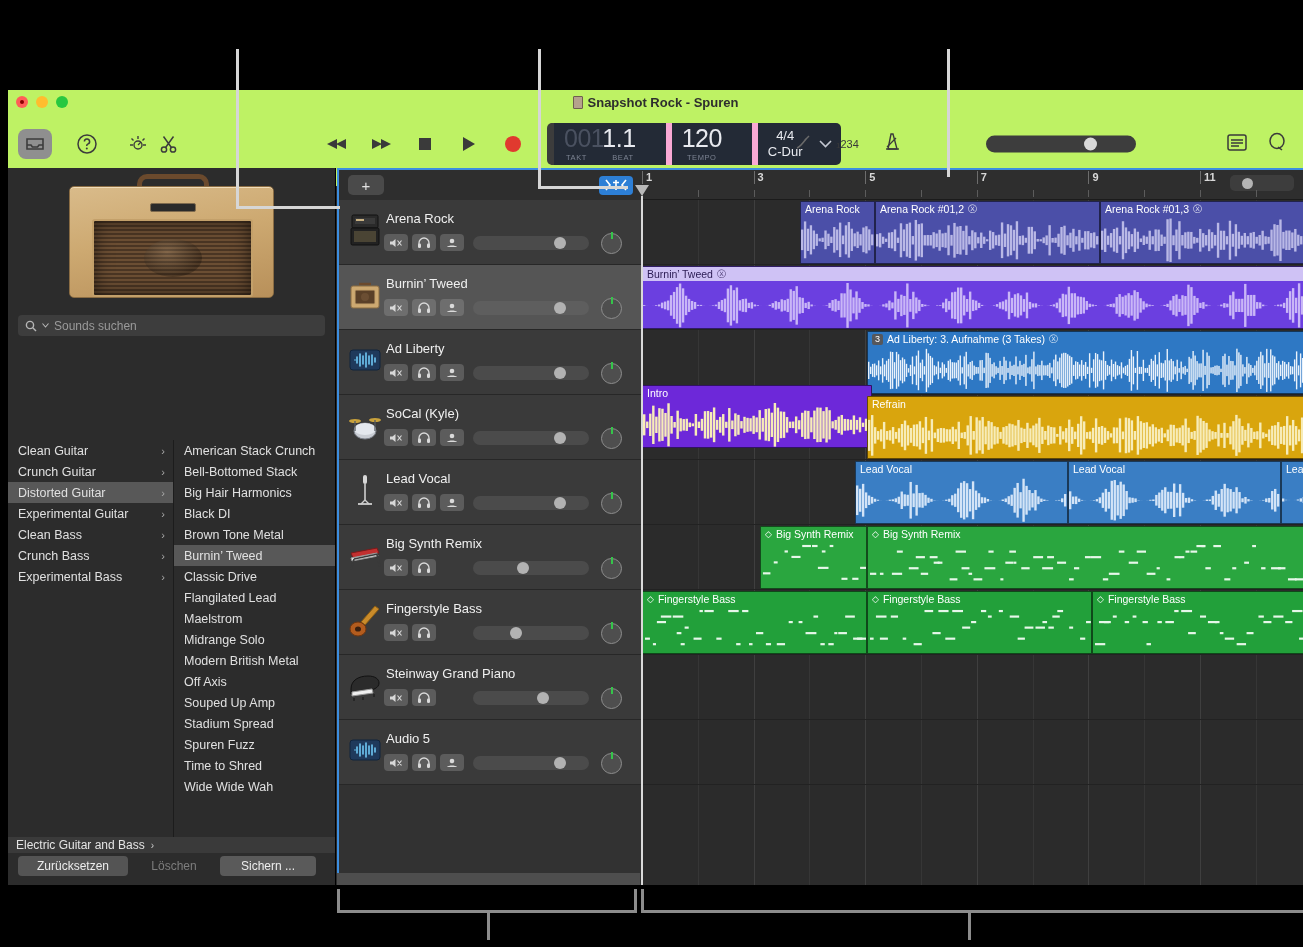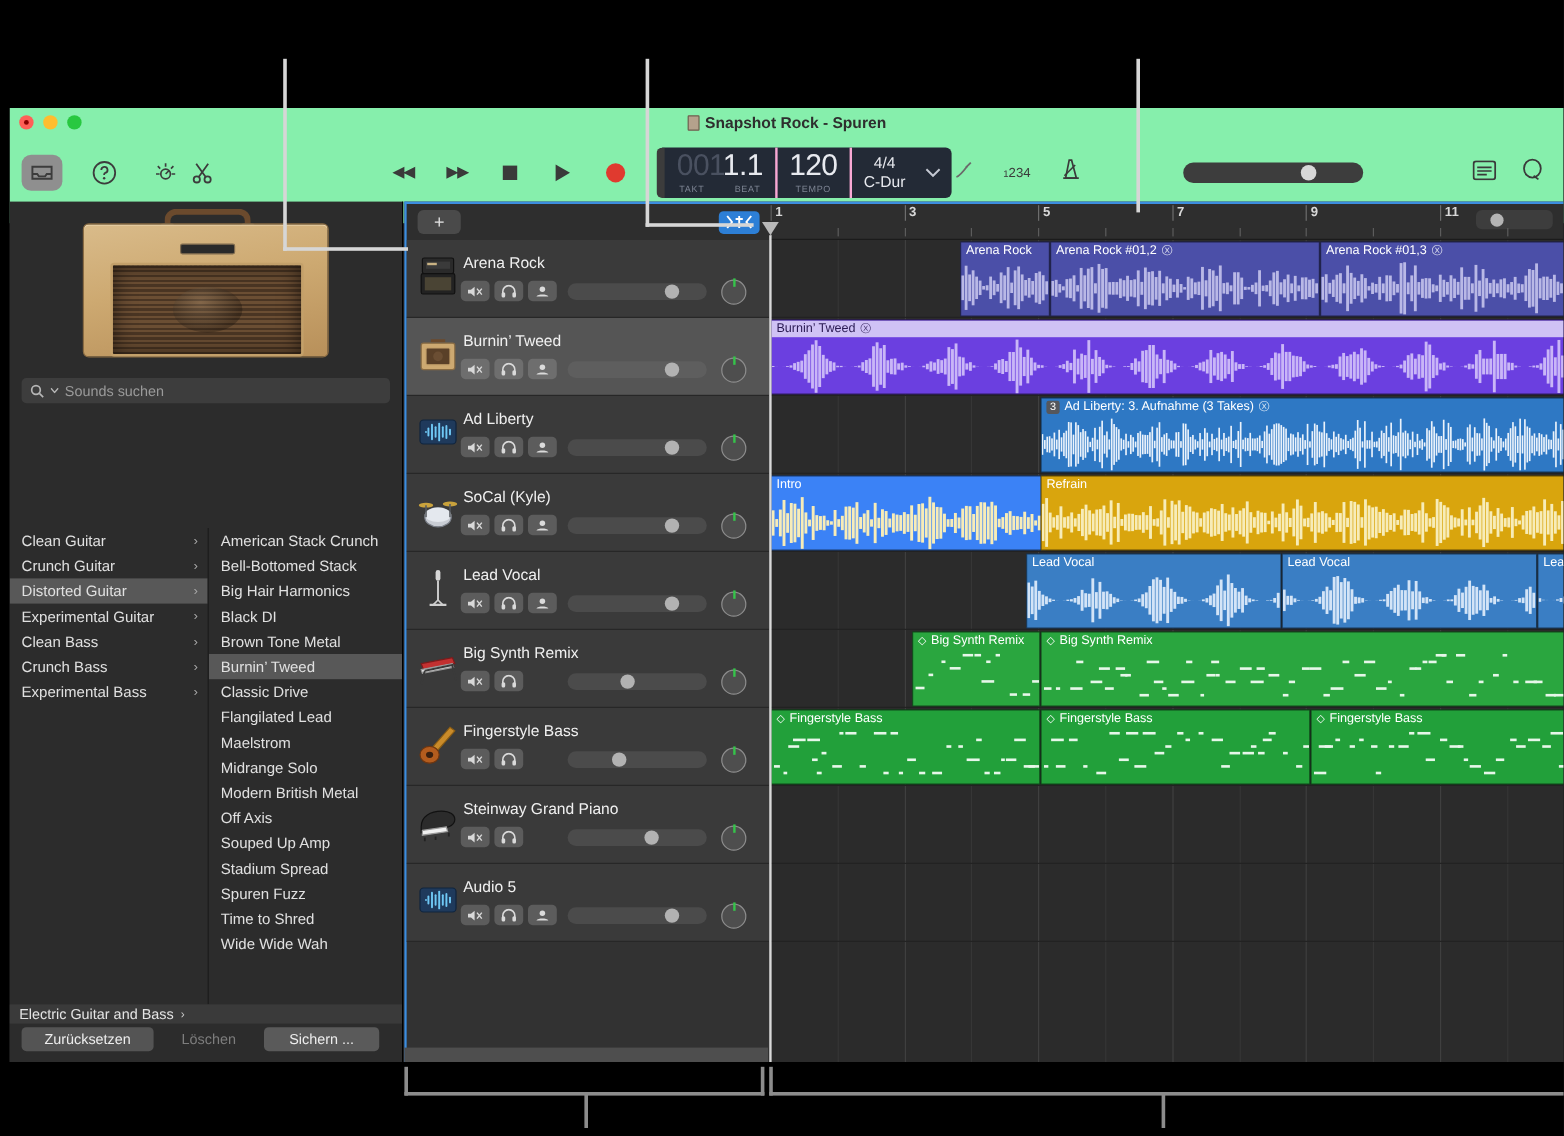"Snapshot Rock - Spuren" .titlebar { background: #86efac -> #bef264 }
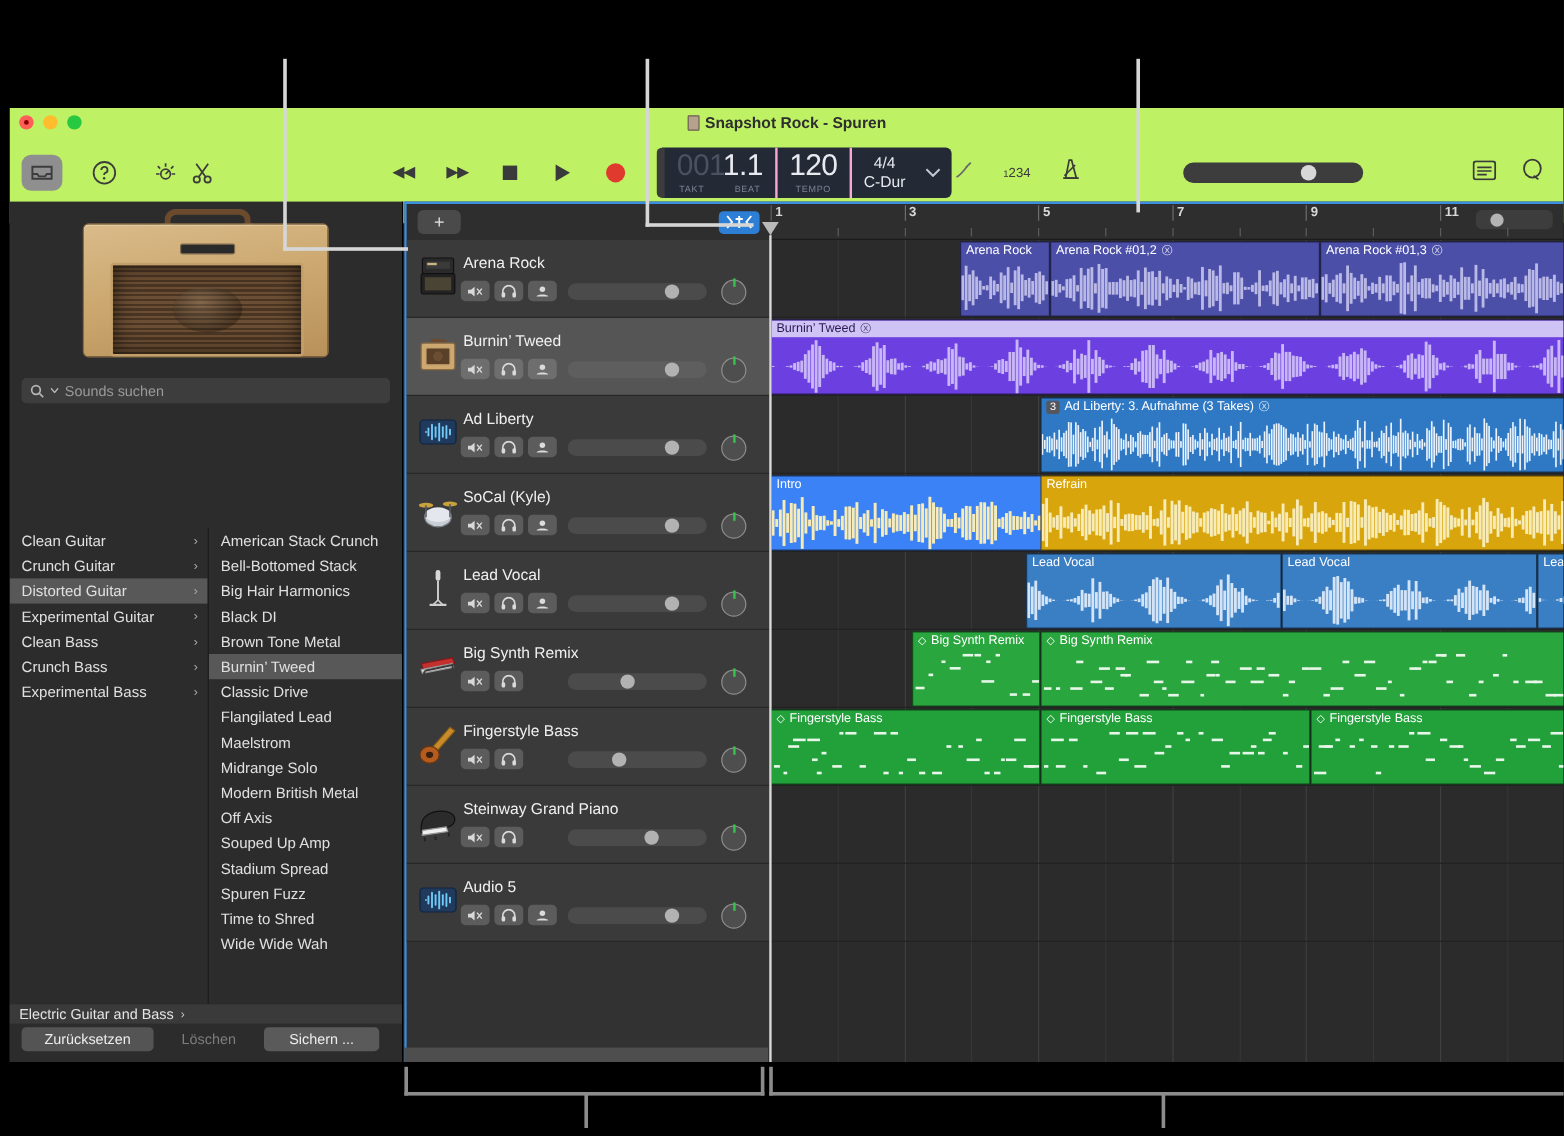"120" .lcd-sec + .lcd-sec { border-left: 2px solid #f9a8d4 -> 6px solid #f9a8d4; margin-left: none -> 20px }
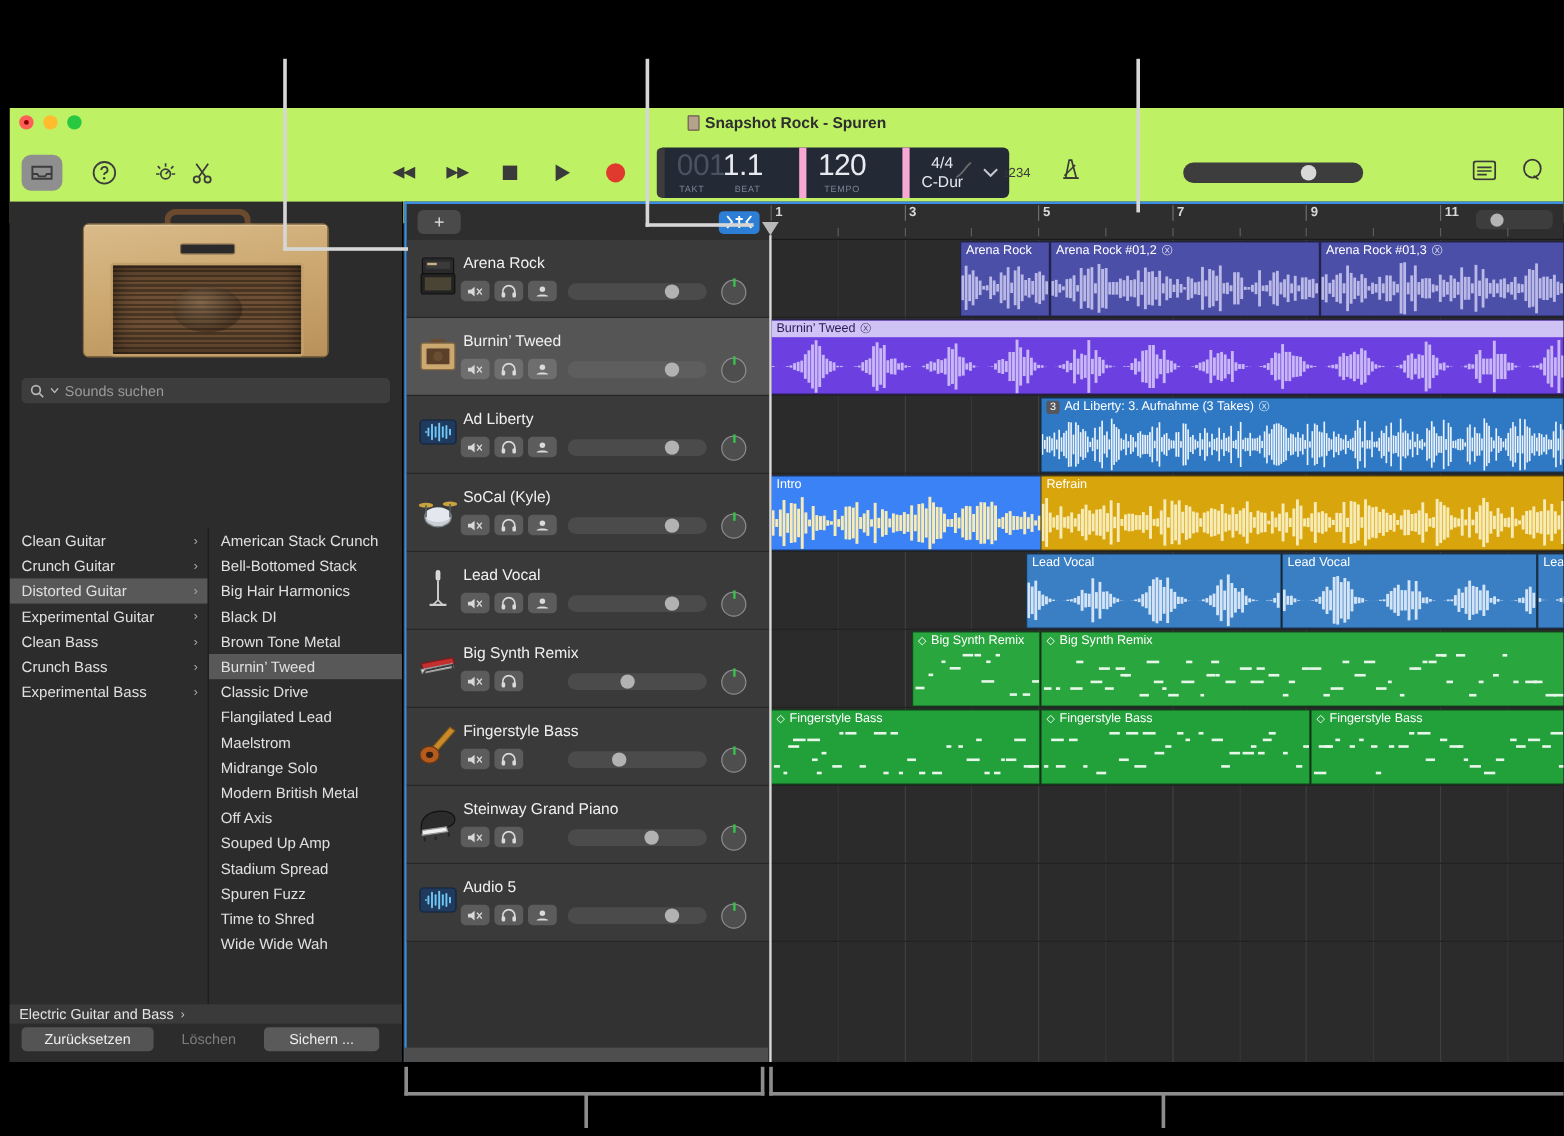"Intro" div.region { background: #3b82f6 -> #6d28d9; top: 196px -> 185px }
